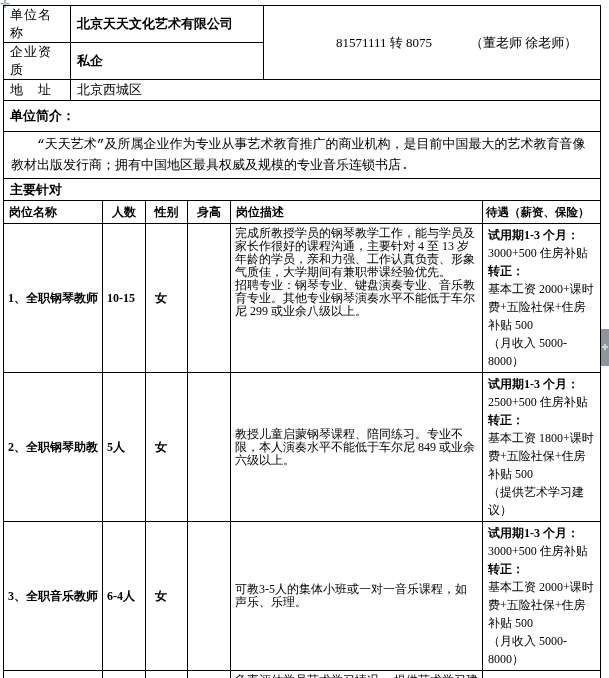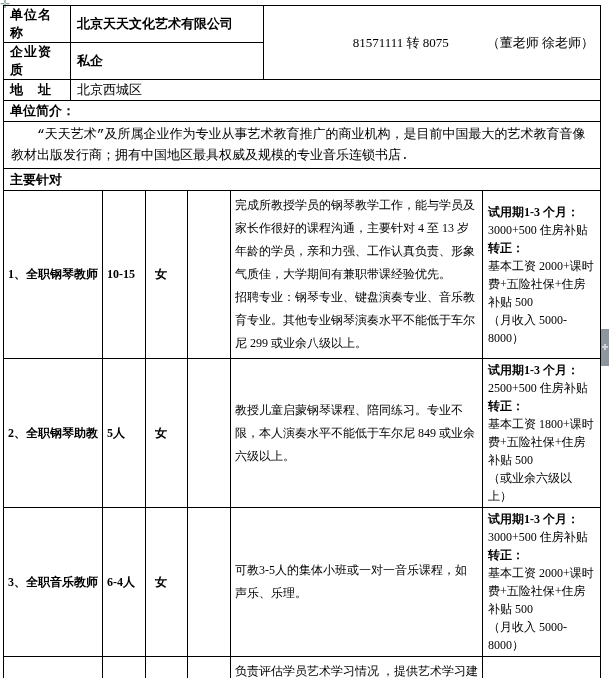"单位名称" .t1 .lbl { font-weight: bold -> none }
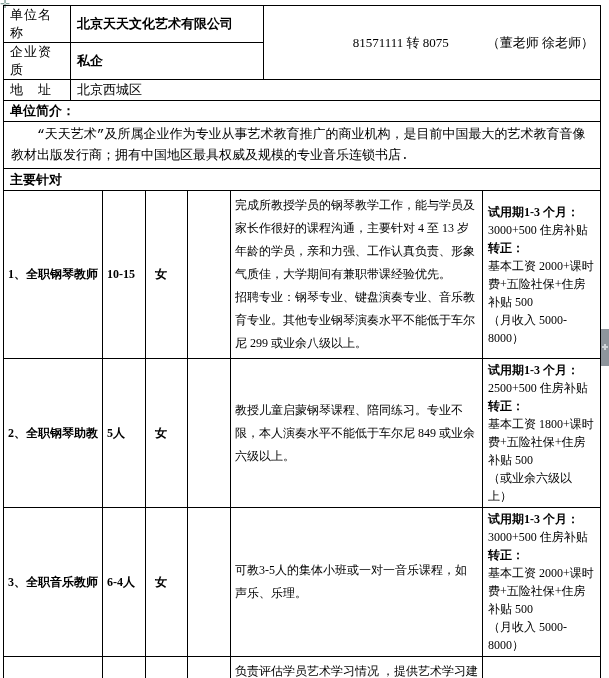"81571111 转 8075 （董老师 徐老师）" .phone-cell { text-align: right -> none }
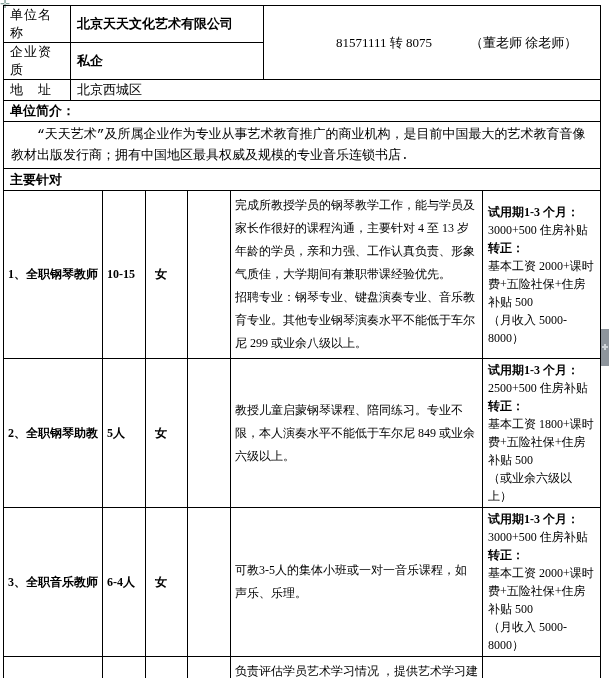"单位简介：" tr { height: 21px -> 31px }
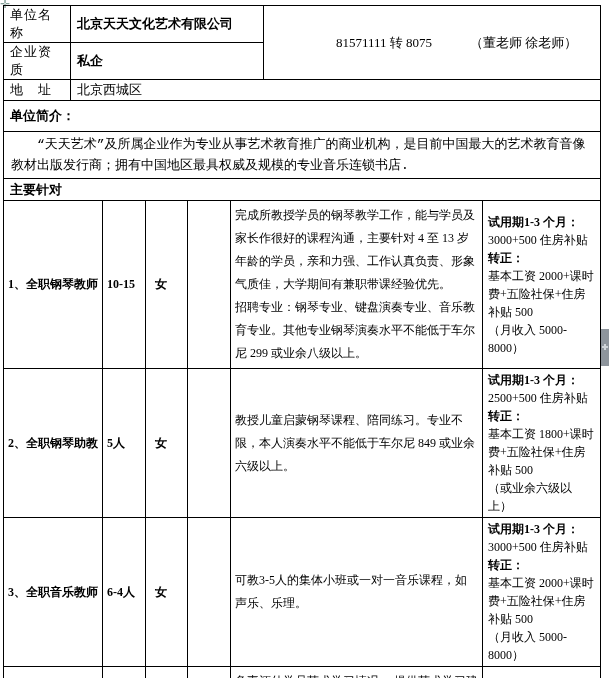"岗位名称" tr.hdr { html: none -> <tr> <td>岗位名称</td> <td>人数</td> <td>性别</td> <td>身高</td> <td>岗位描述</td> <td>待遇（薪资、保险）</td> </tr> }
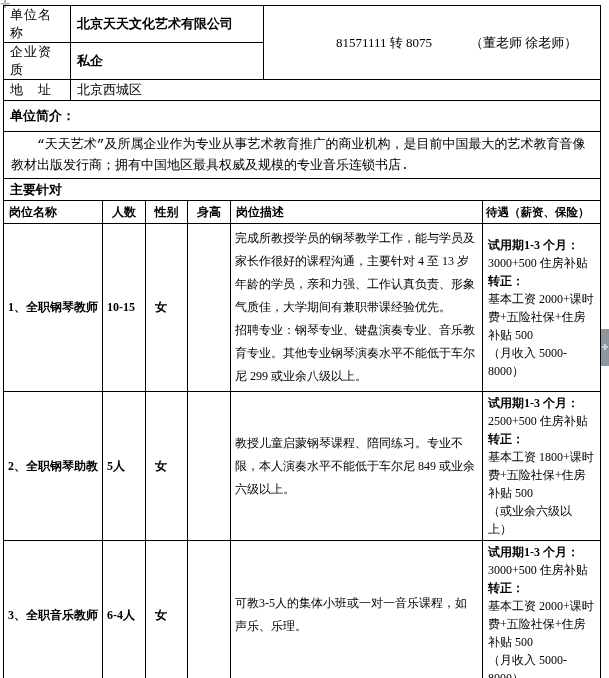"完成所教授学员的钢琴教学工作，能与学员及家长作很好的课程沟通，主要针对 4 至" .desc-cell { line-height: 23px -> 13px }
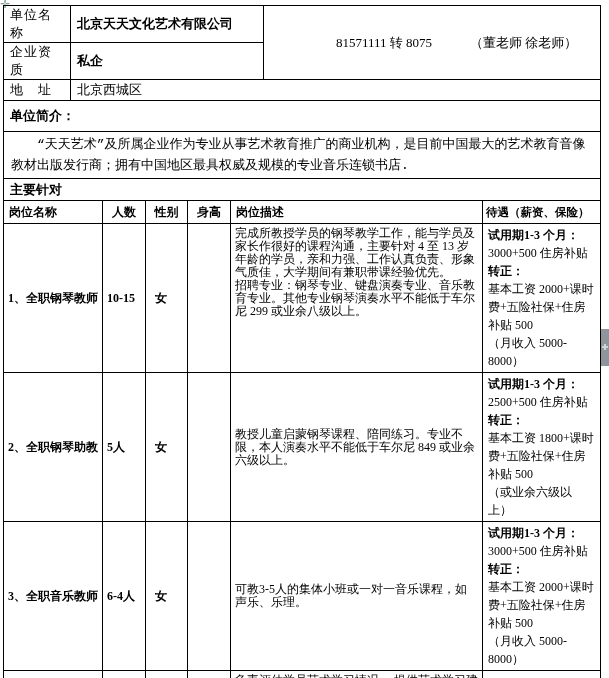"（或业余六级以上）" p { text: 或业余六级以上 -> 提供艺术学习建议 }
